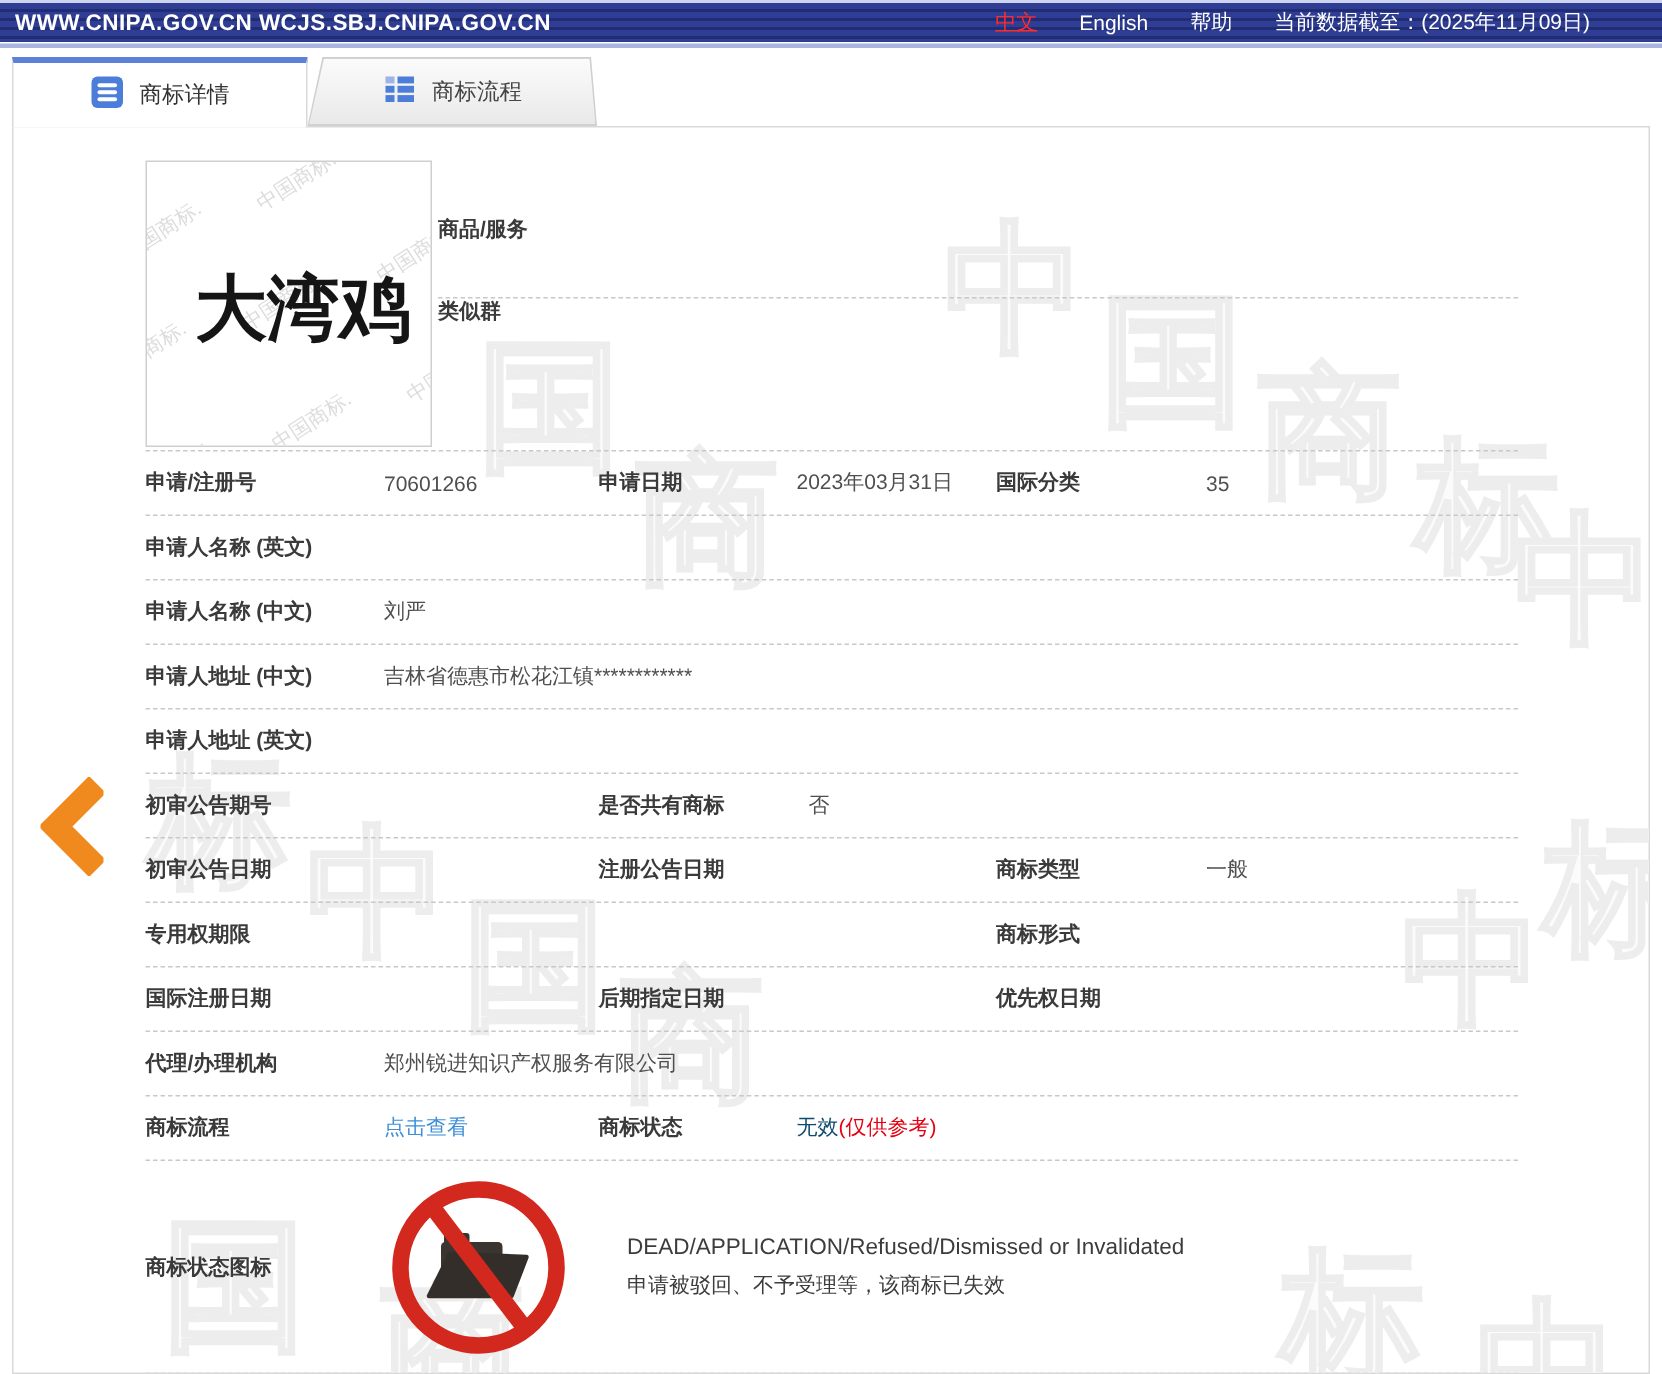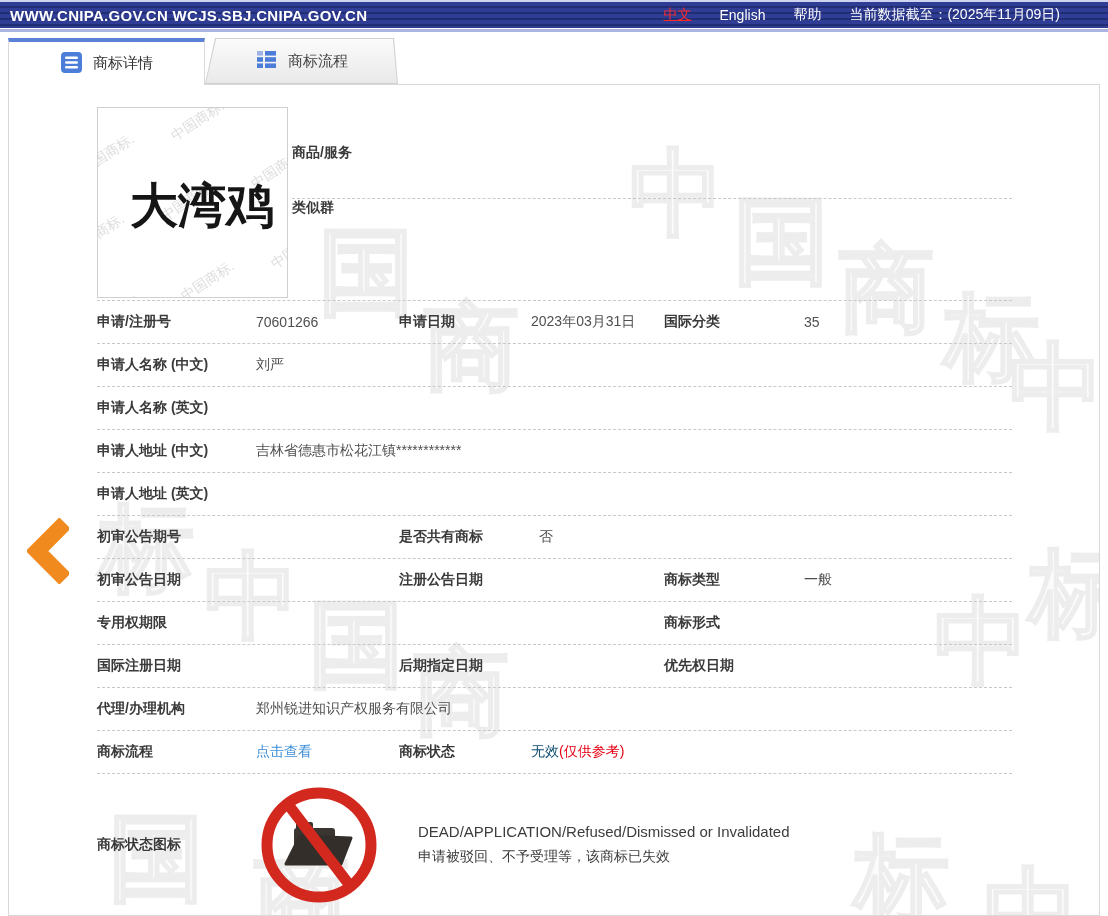"申请人名称 (中文)" div.row { order: before "申请人名称 (英文)" -> after "申请人名称 (英文)" }
